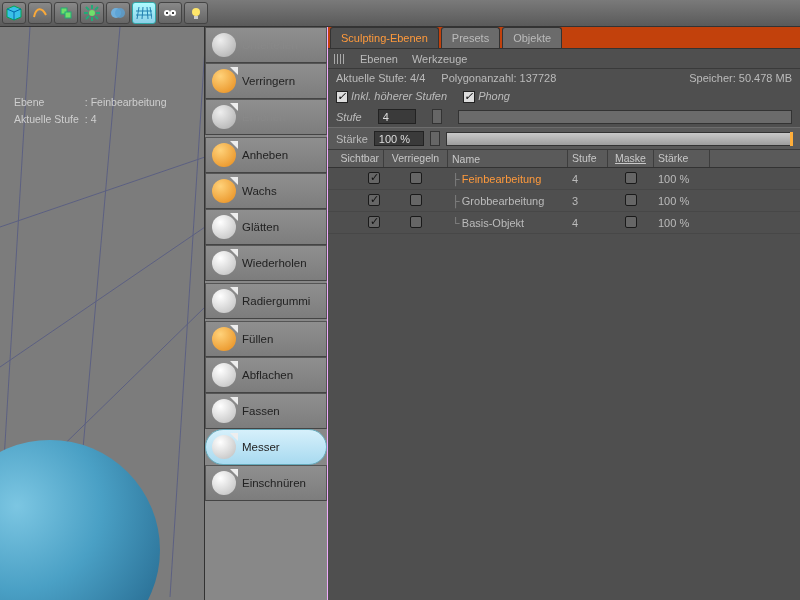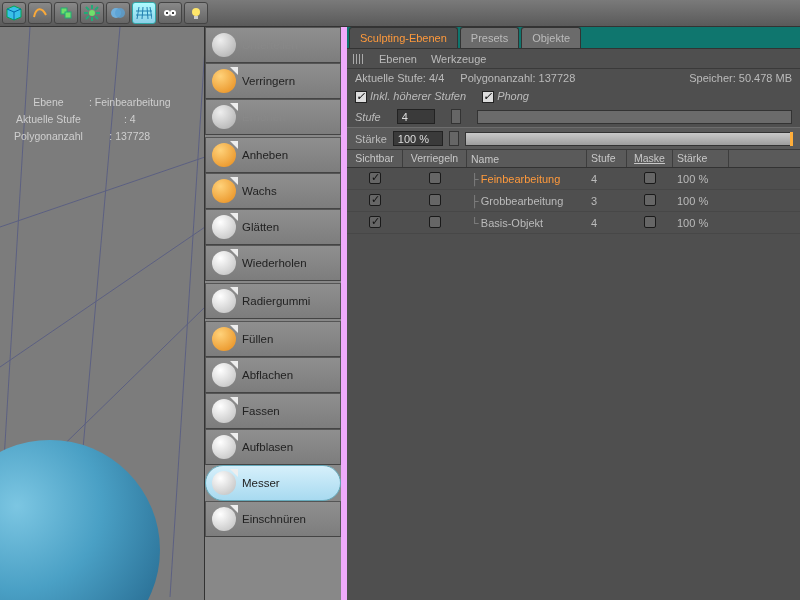"Sculpting-Ebenen" .tabbar { background: #0f766e -> #c2410c }
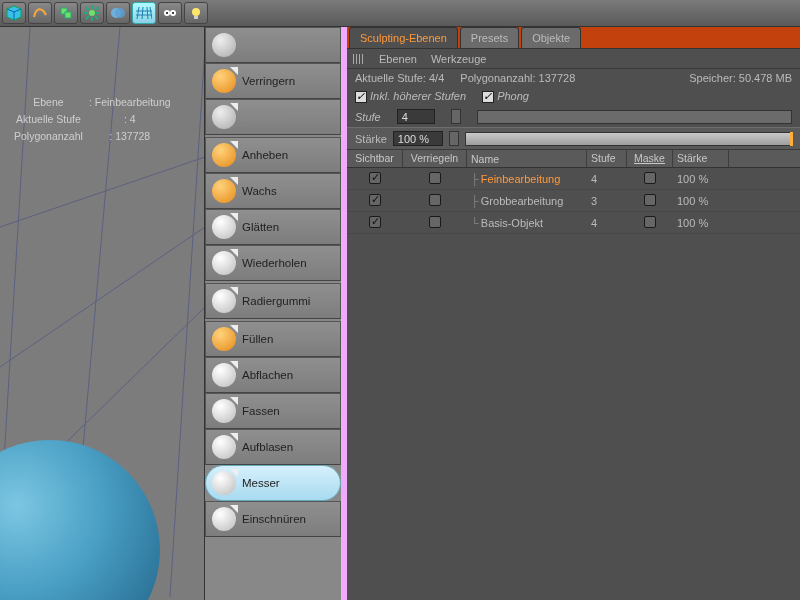"Verringern" .toolpanel { border-right: 6px solid #f0abfc -> 1px solid #f0abfc; width: 142px -> 123px }
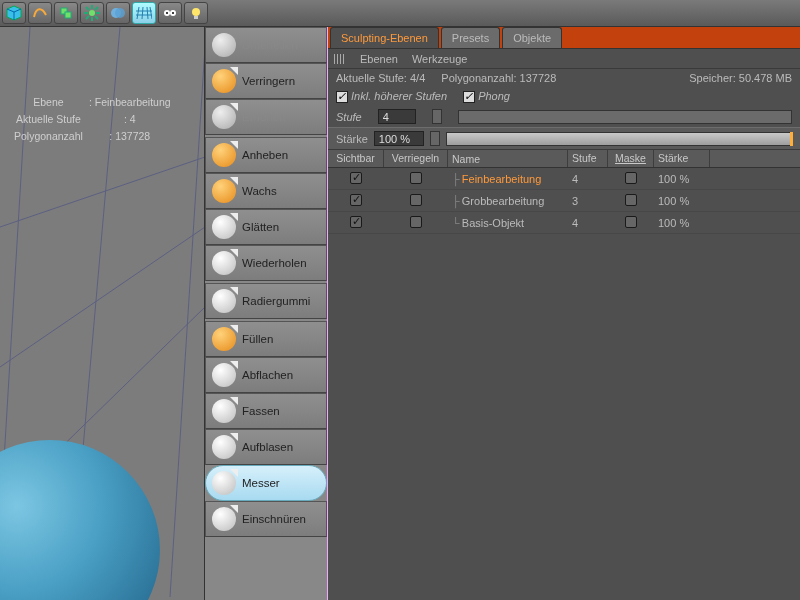"Ebene" .viewport { text-align: center -> none }
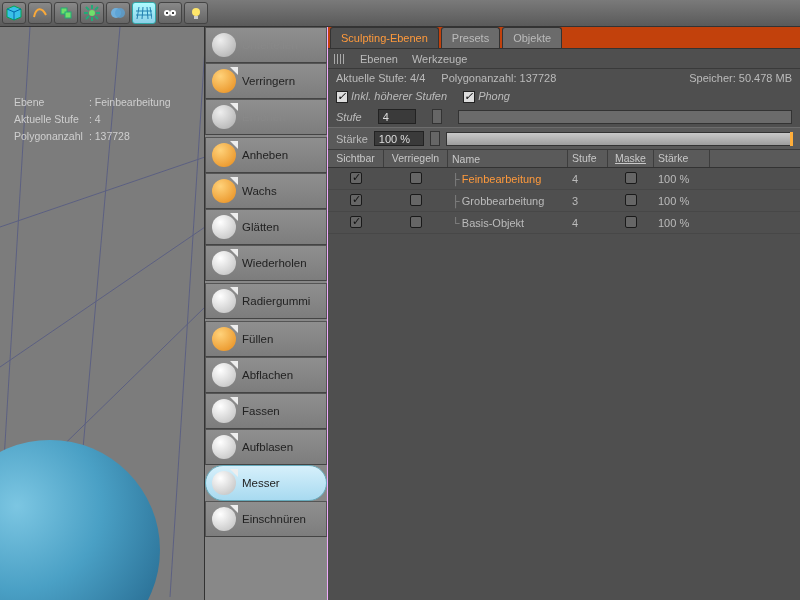"Polygonanzahl" tr { html: <tr> <td>Polygonanzahl</td> <td>: <span>137728</span></td> </tr> -> none }
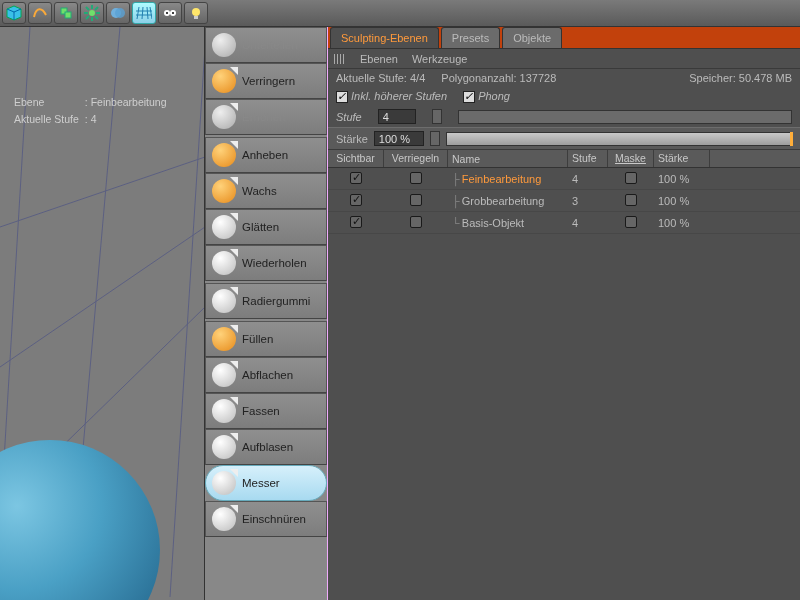"Sichtbar" .col-sicht { text-align: center -> right }
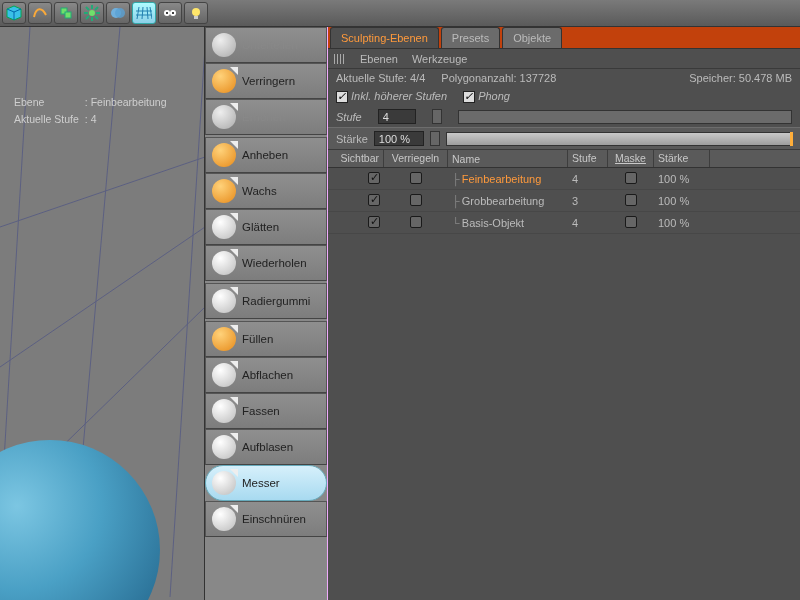"Aufblasen" div.tool-btn { html: <div> <span> <span></span> </span> <span>Aufblasen</span> </div> -> none }
